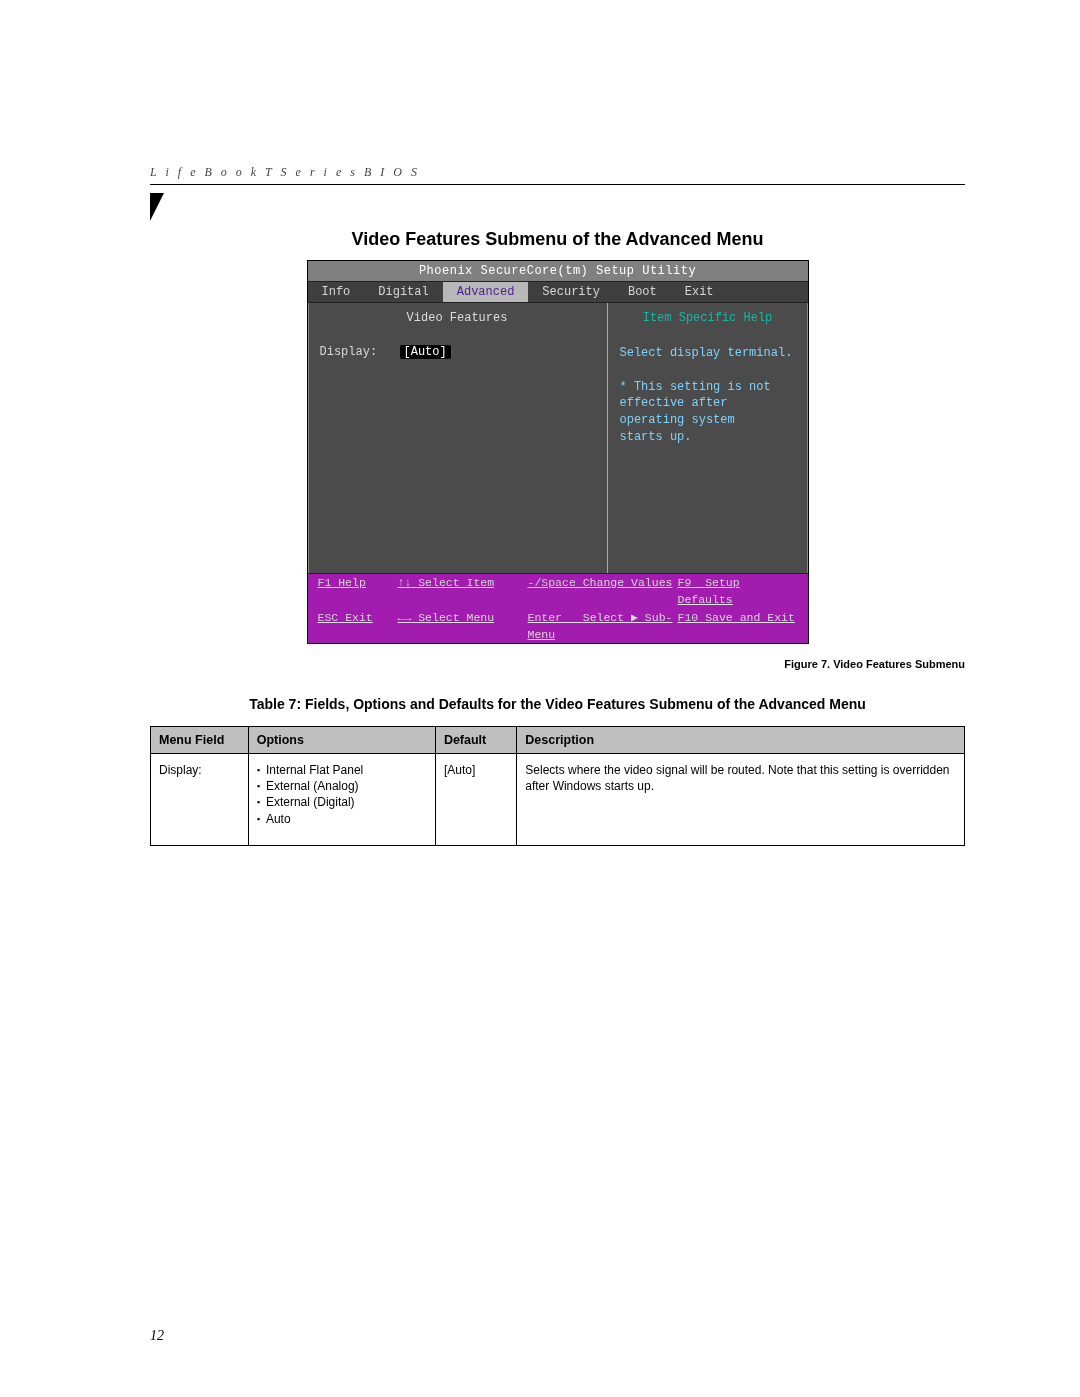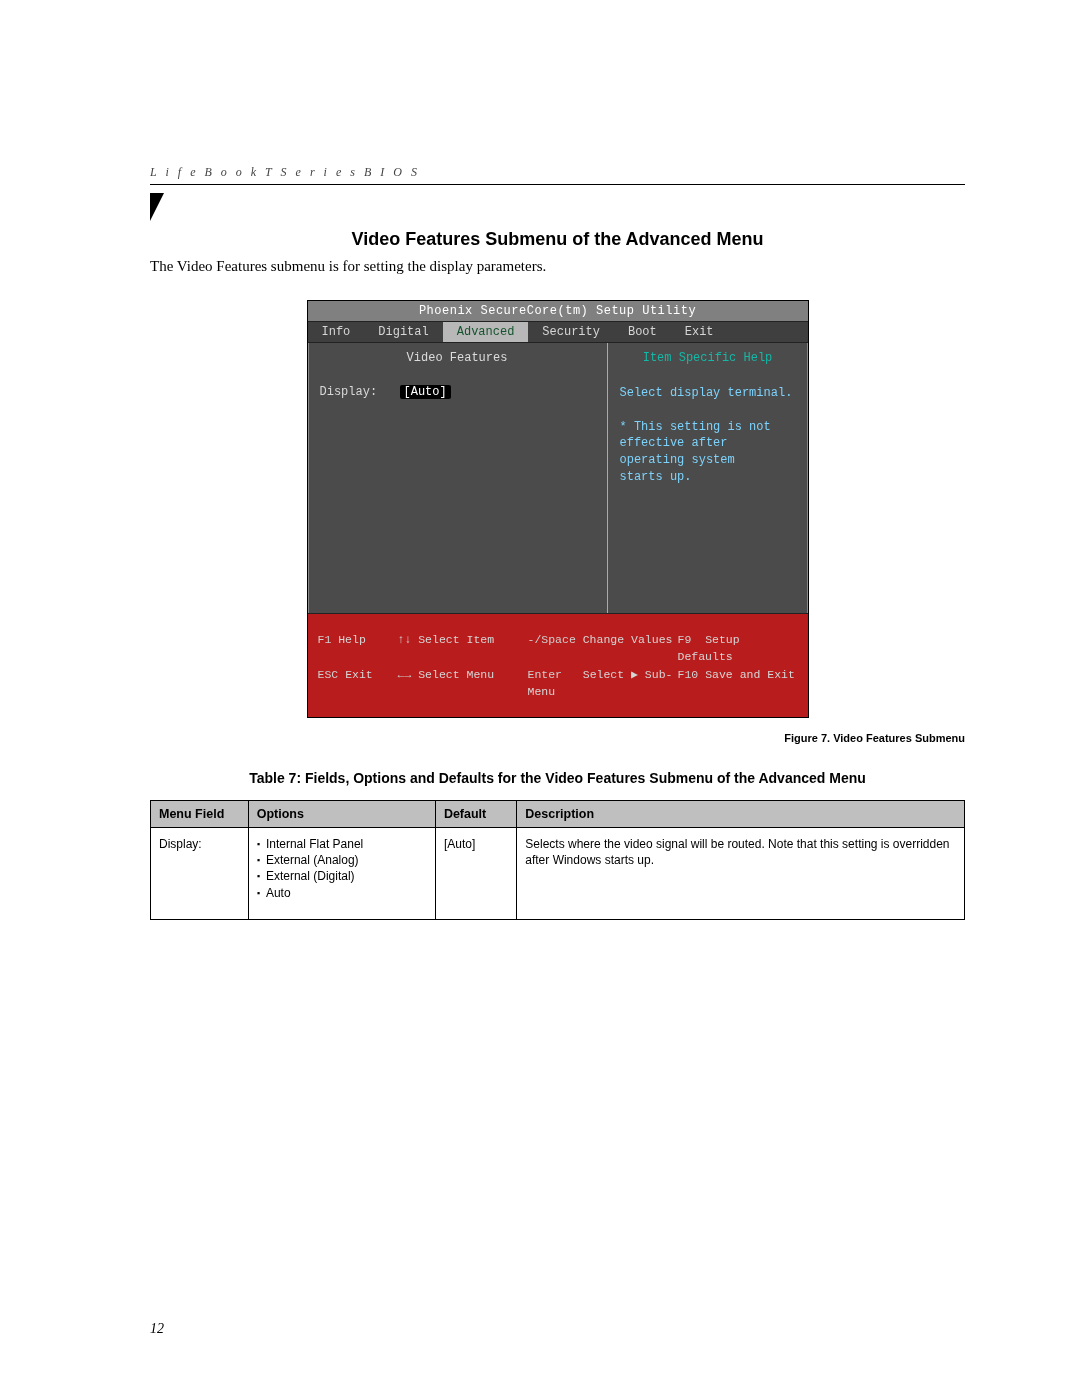"The Video Features submenu is" p.lead { html: <p>The Video Features submenu is for setting the display parameters.</p> -> none }
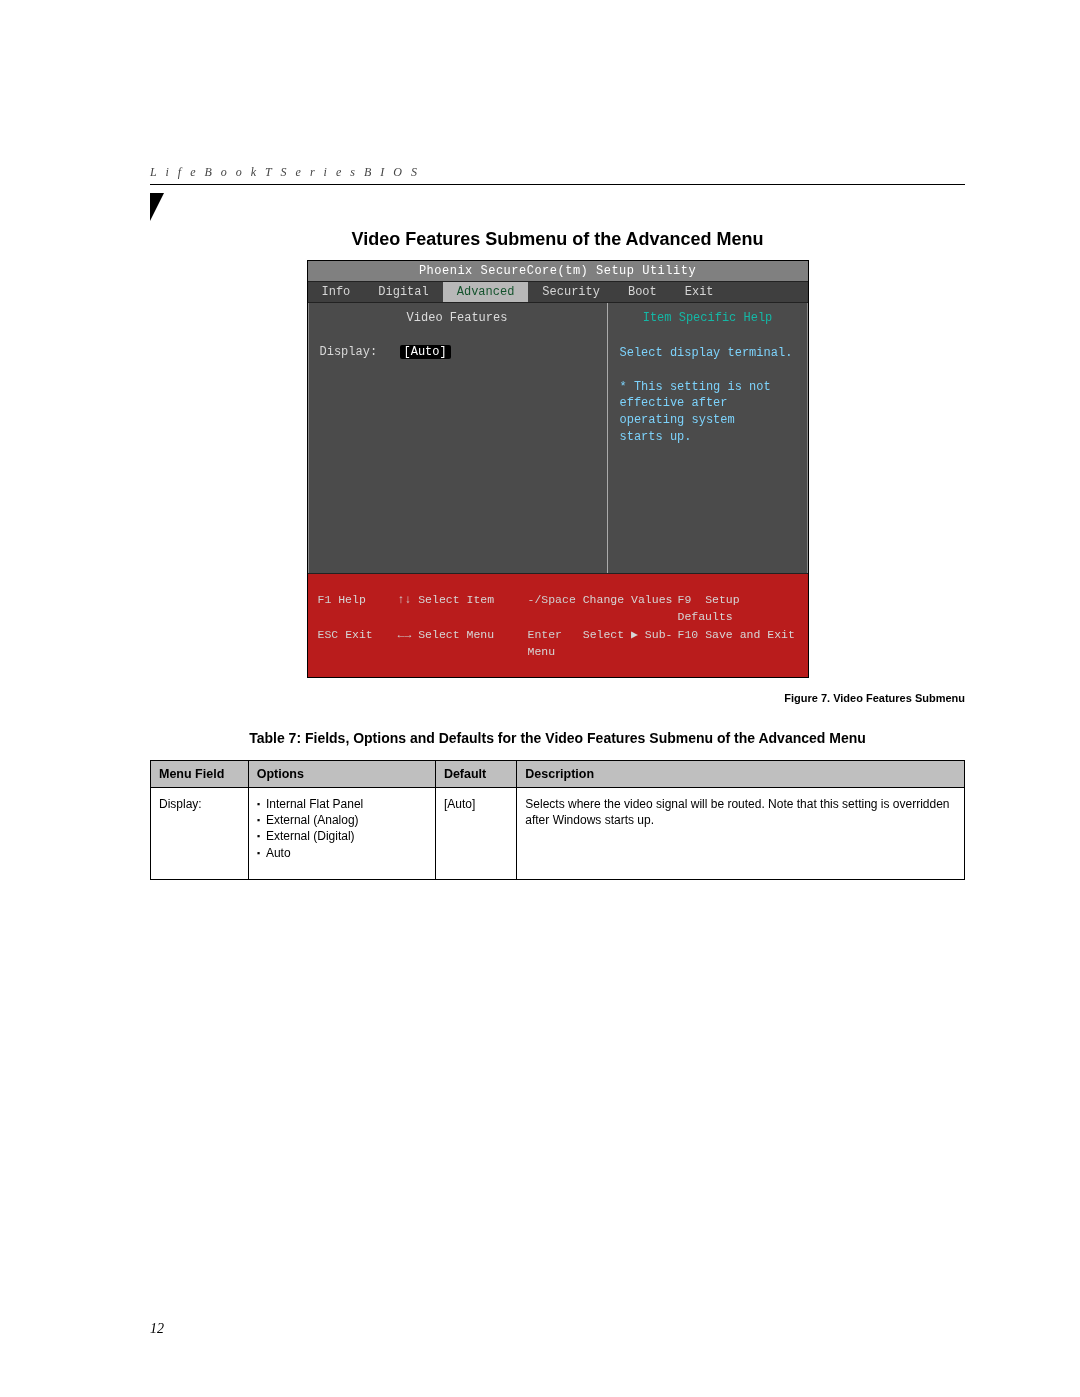"Advanced" .bios-tab.active { color: #14532d -> #4c1d95 }
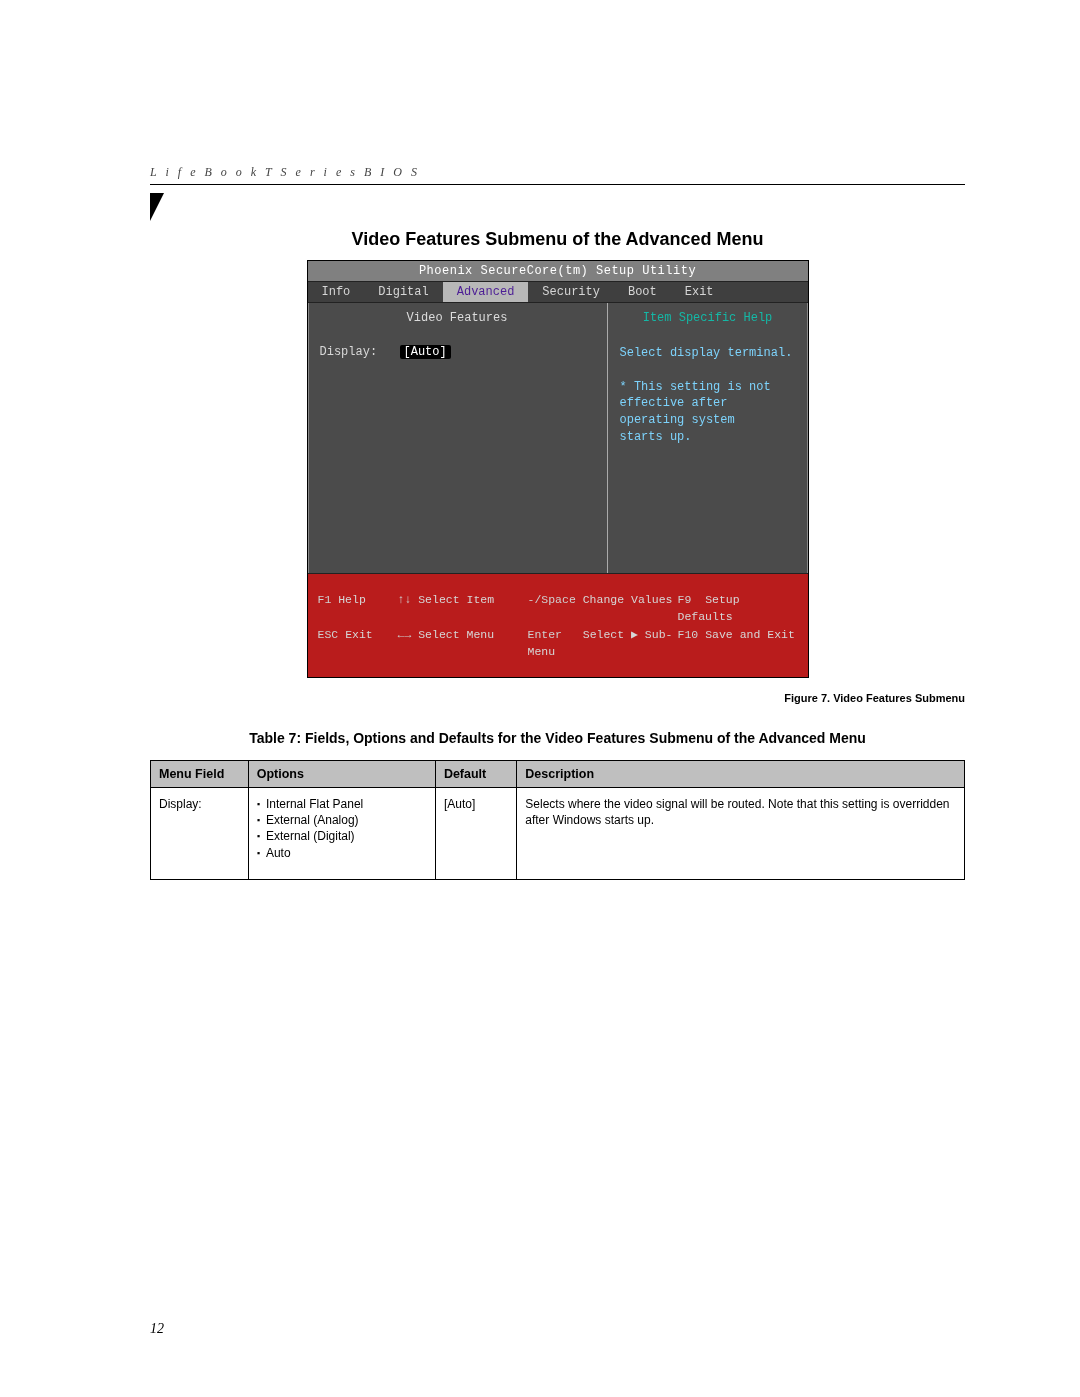"F1 Help" .bios-footer { background: #b91c1c -> #a21caf; padding: 17px 10px -> 0 10px; text-decoration: none -> underline }
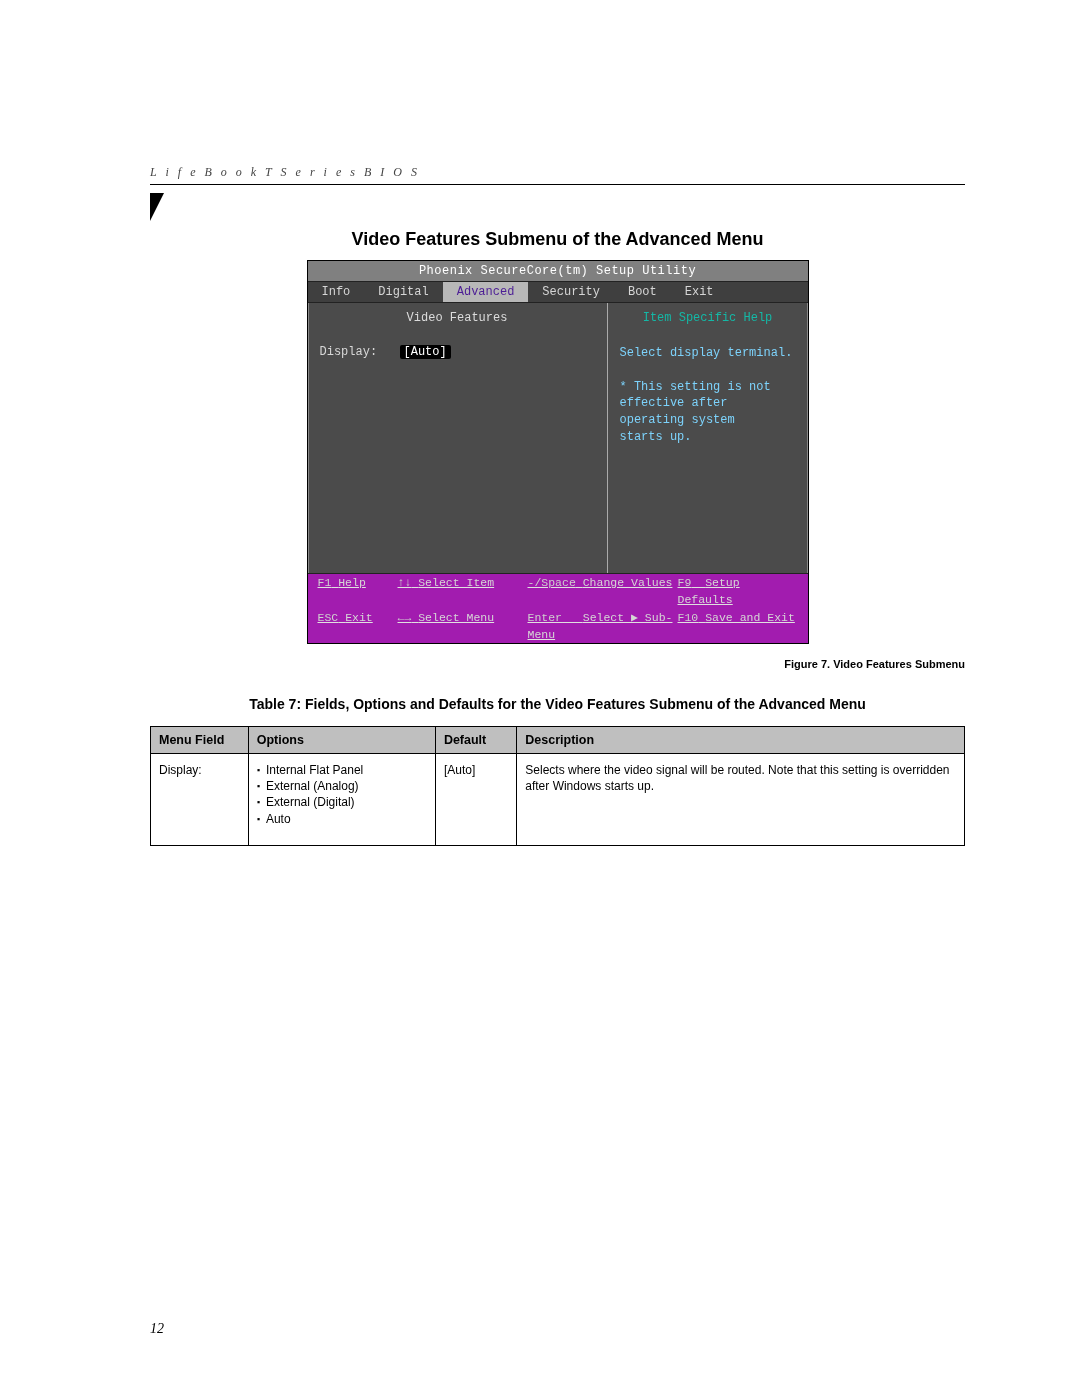"12" .page-num { bottom: 60px -> 53px }
